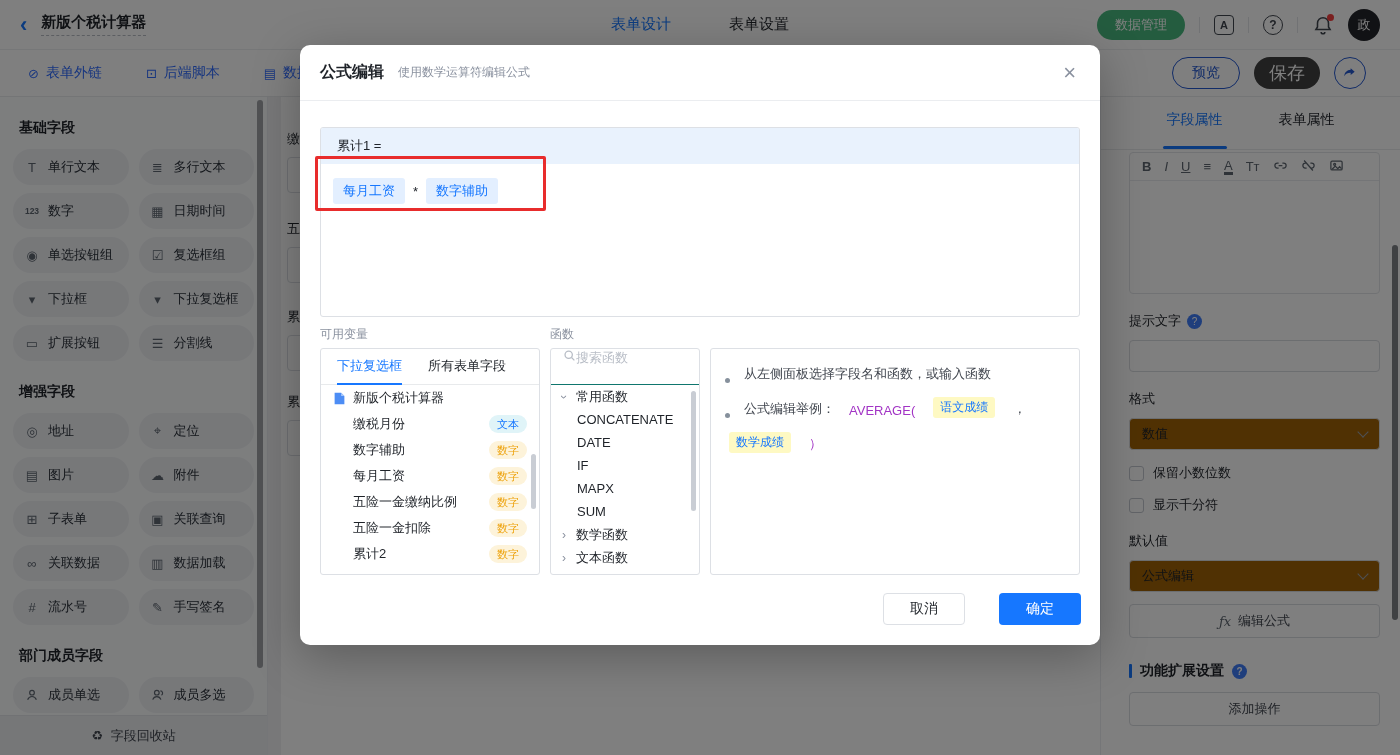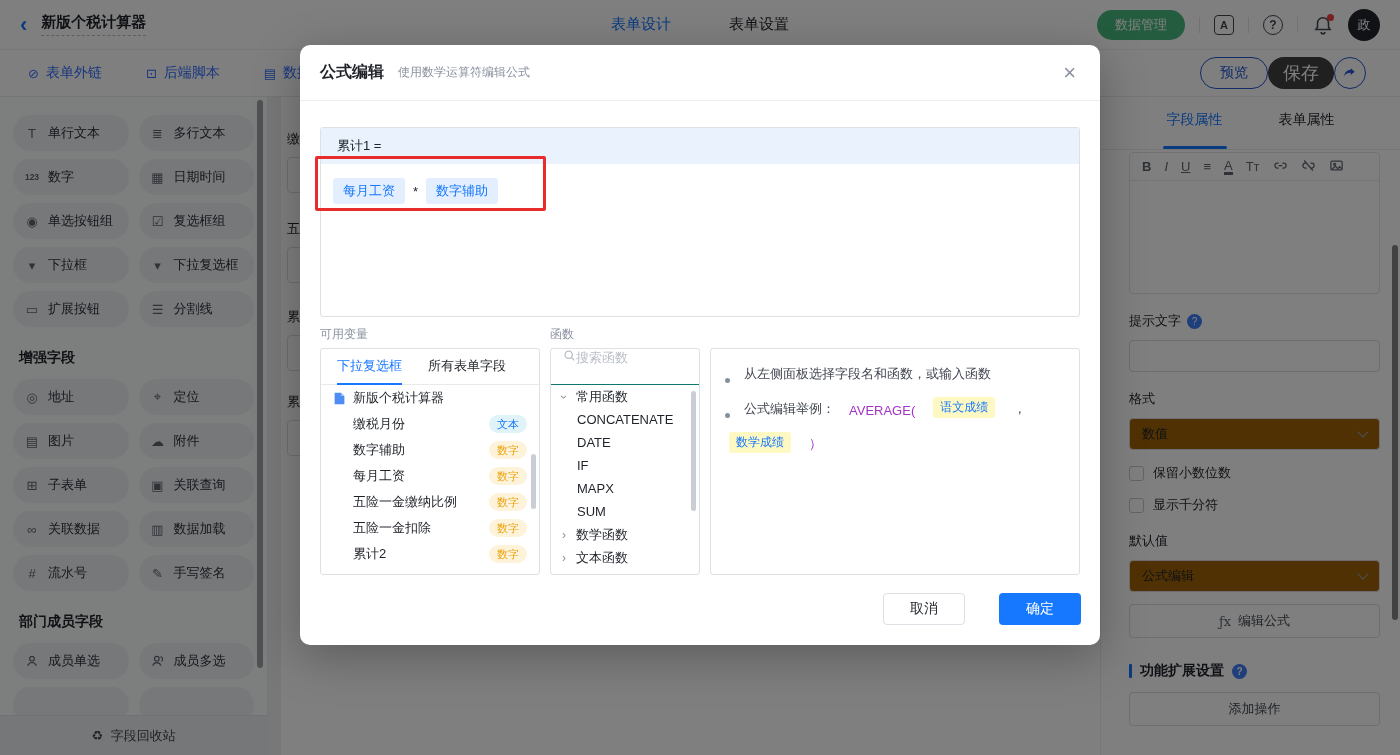"预览" .sub-right { gap: none -> 14px }
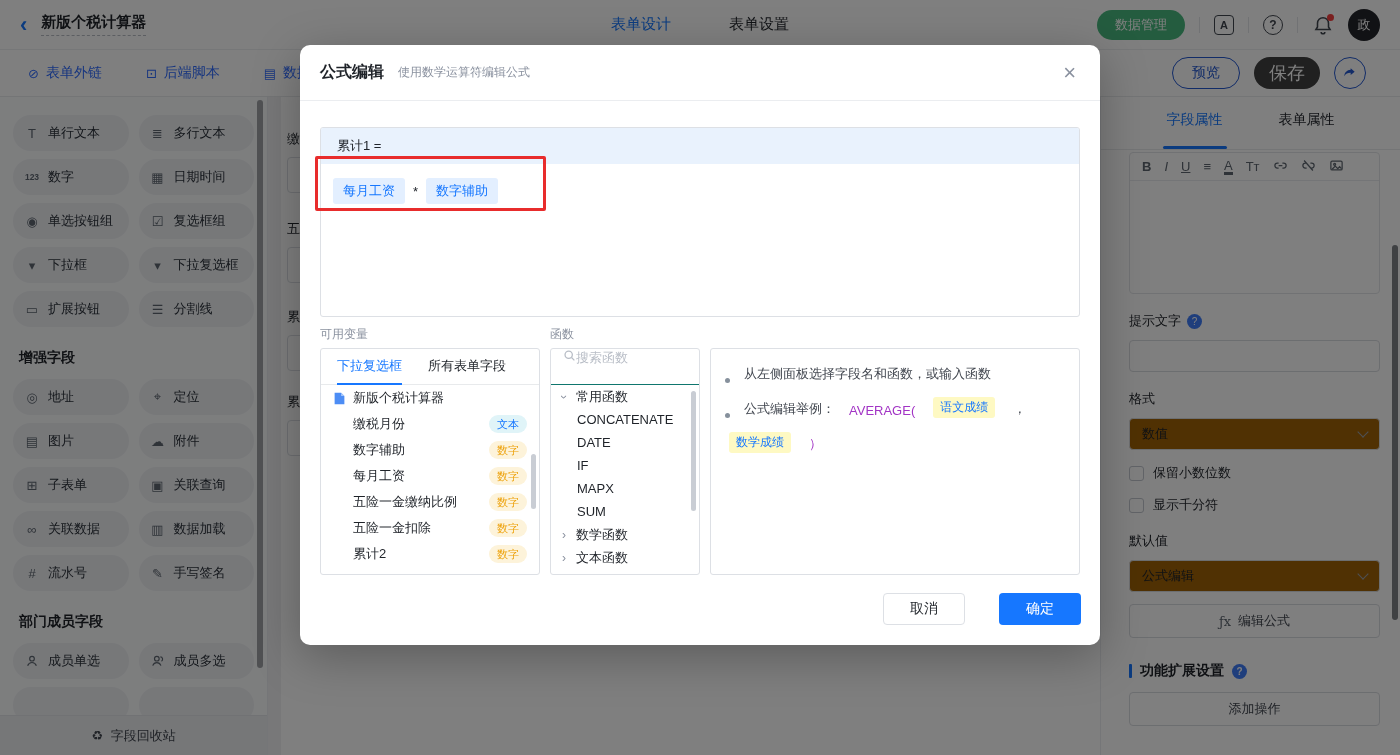"基础字段" div.sec-title { html: none -> <div>基础字段</div> }
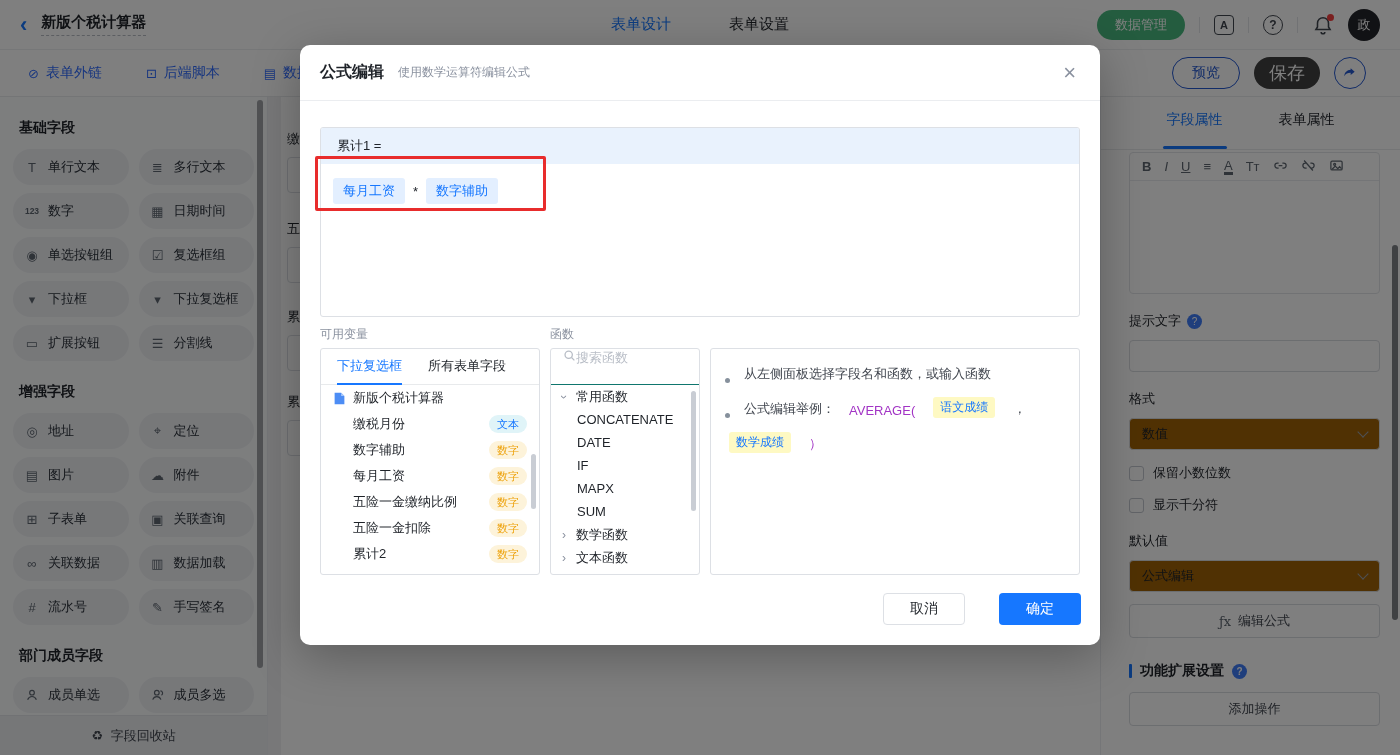"ƒx" .fx { font-style: none -> italic }
